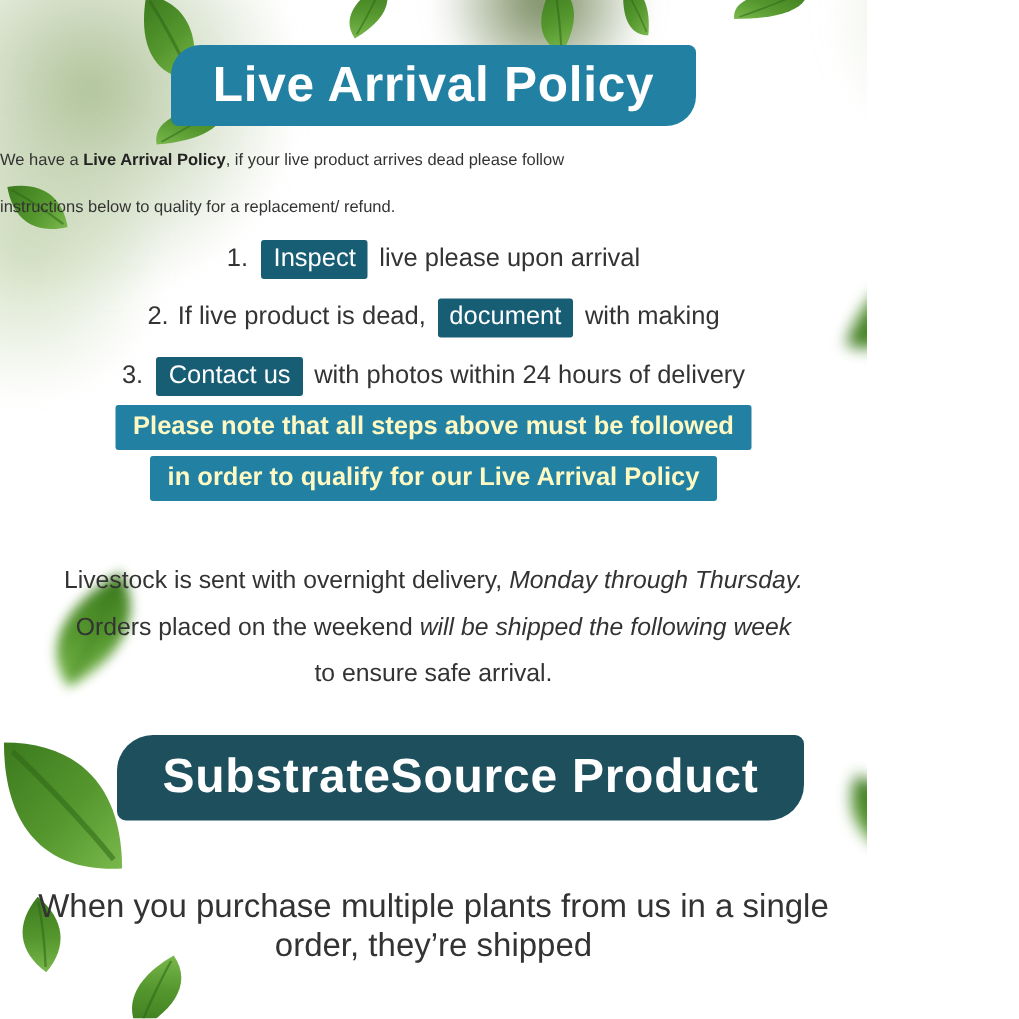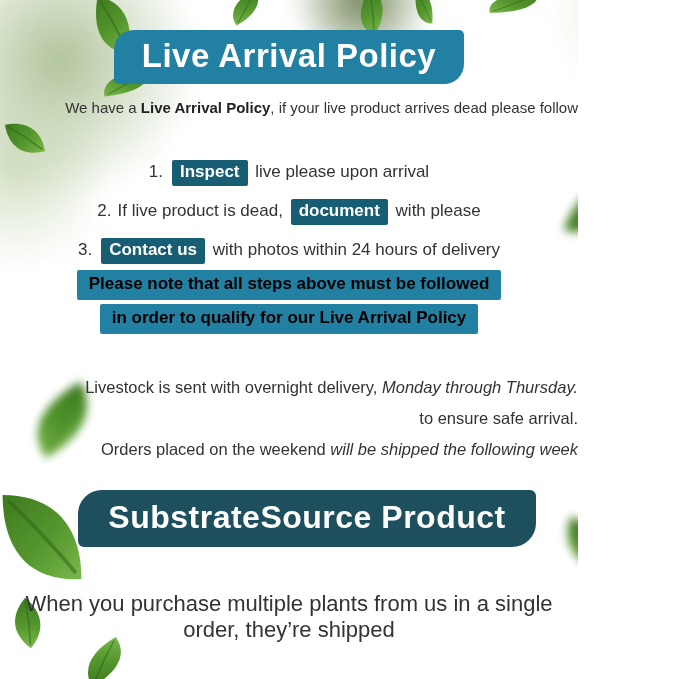"We have a Live Arrival" .intro { font-size: 15px -> 11px; text-align: right -> left }
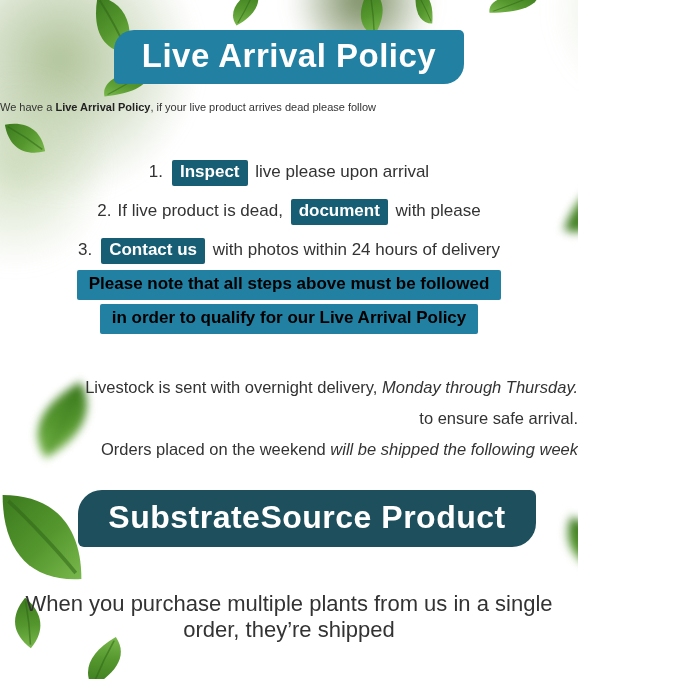"instructions below to quality for" div { html: none -> <div>instructions below to quality for a replacement/ refund.</div> }
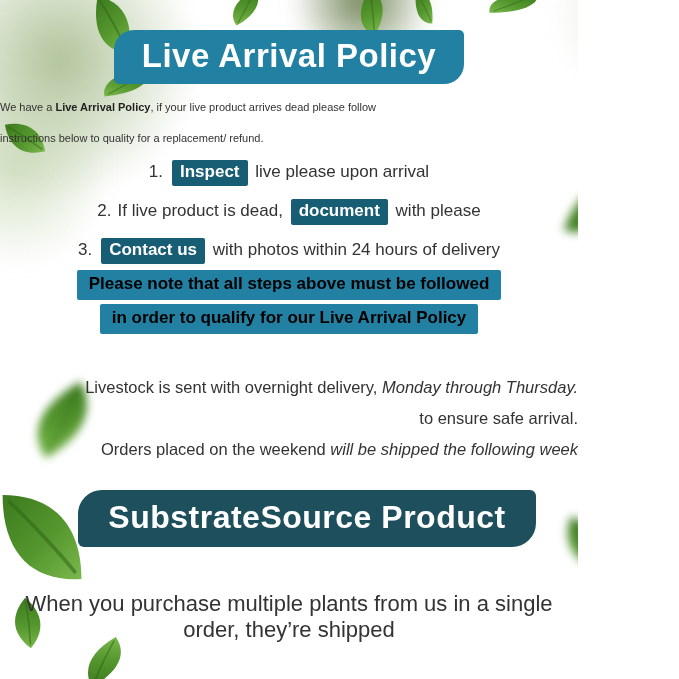"Inspect" .badge { font-weight: bold -> normal }
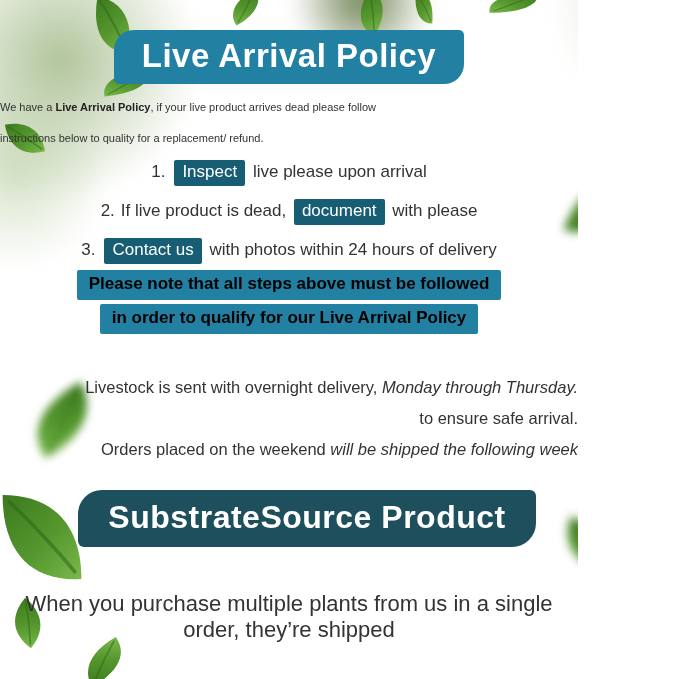"with please" span { text: please -> making }
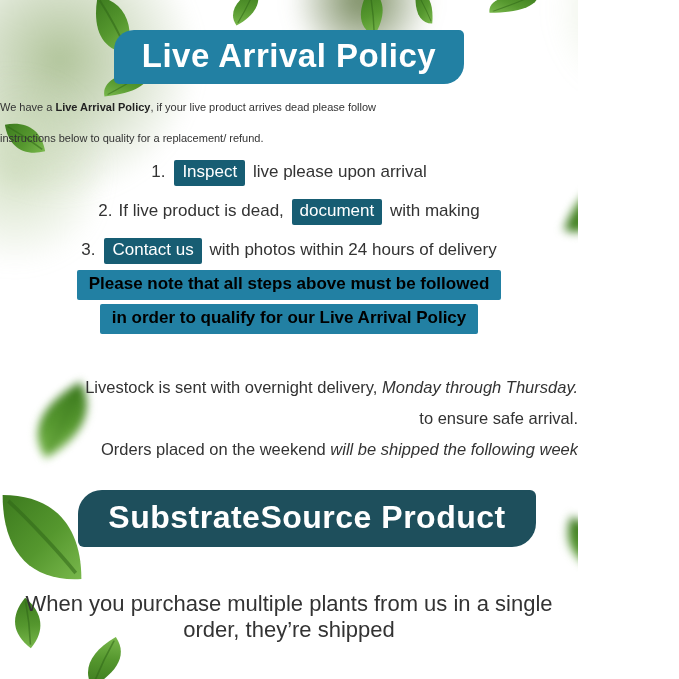"Please note that all steps" .note-line { color: #000000 -> #fef9c3 }
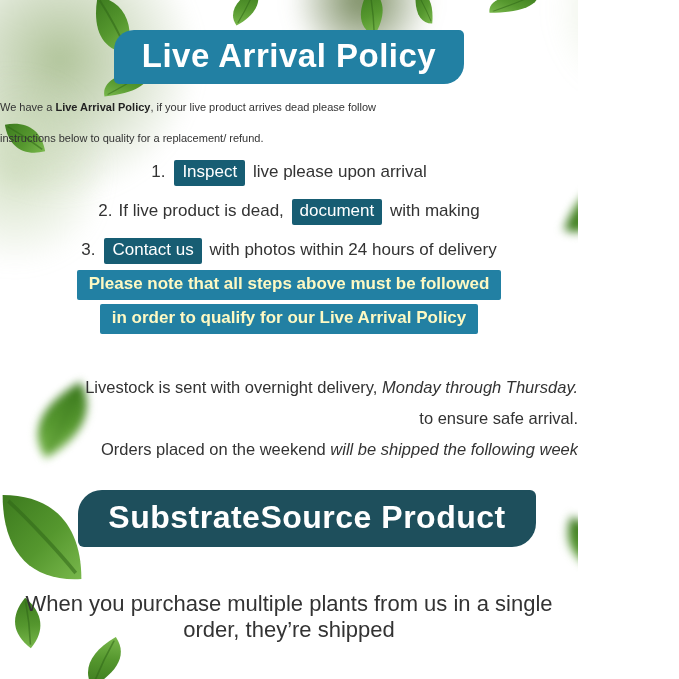"Livestock is sent with overnight" .shipping { text-align: right -> center }
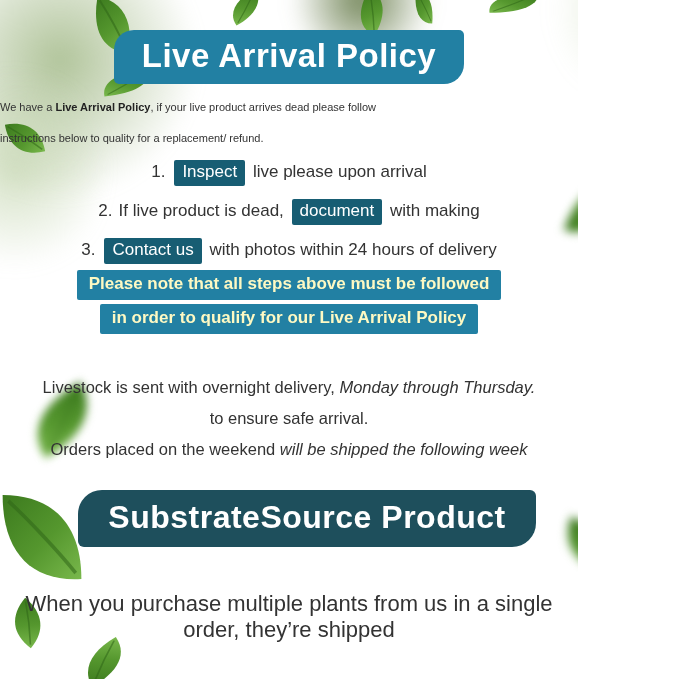"to ensure safe arrival." div { order: before "Orders placed on the weekend" -> after "Orders placed on the weekend" }
